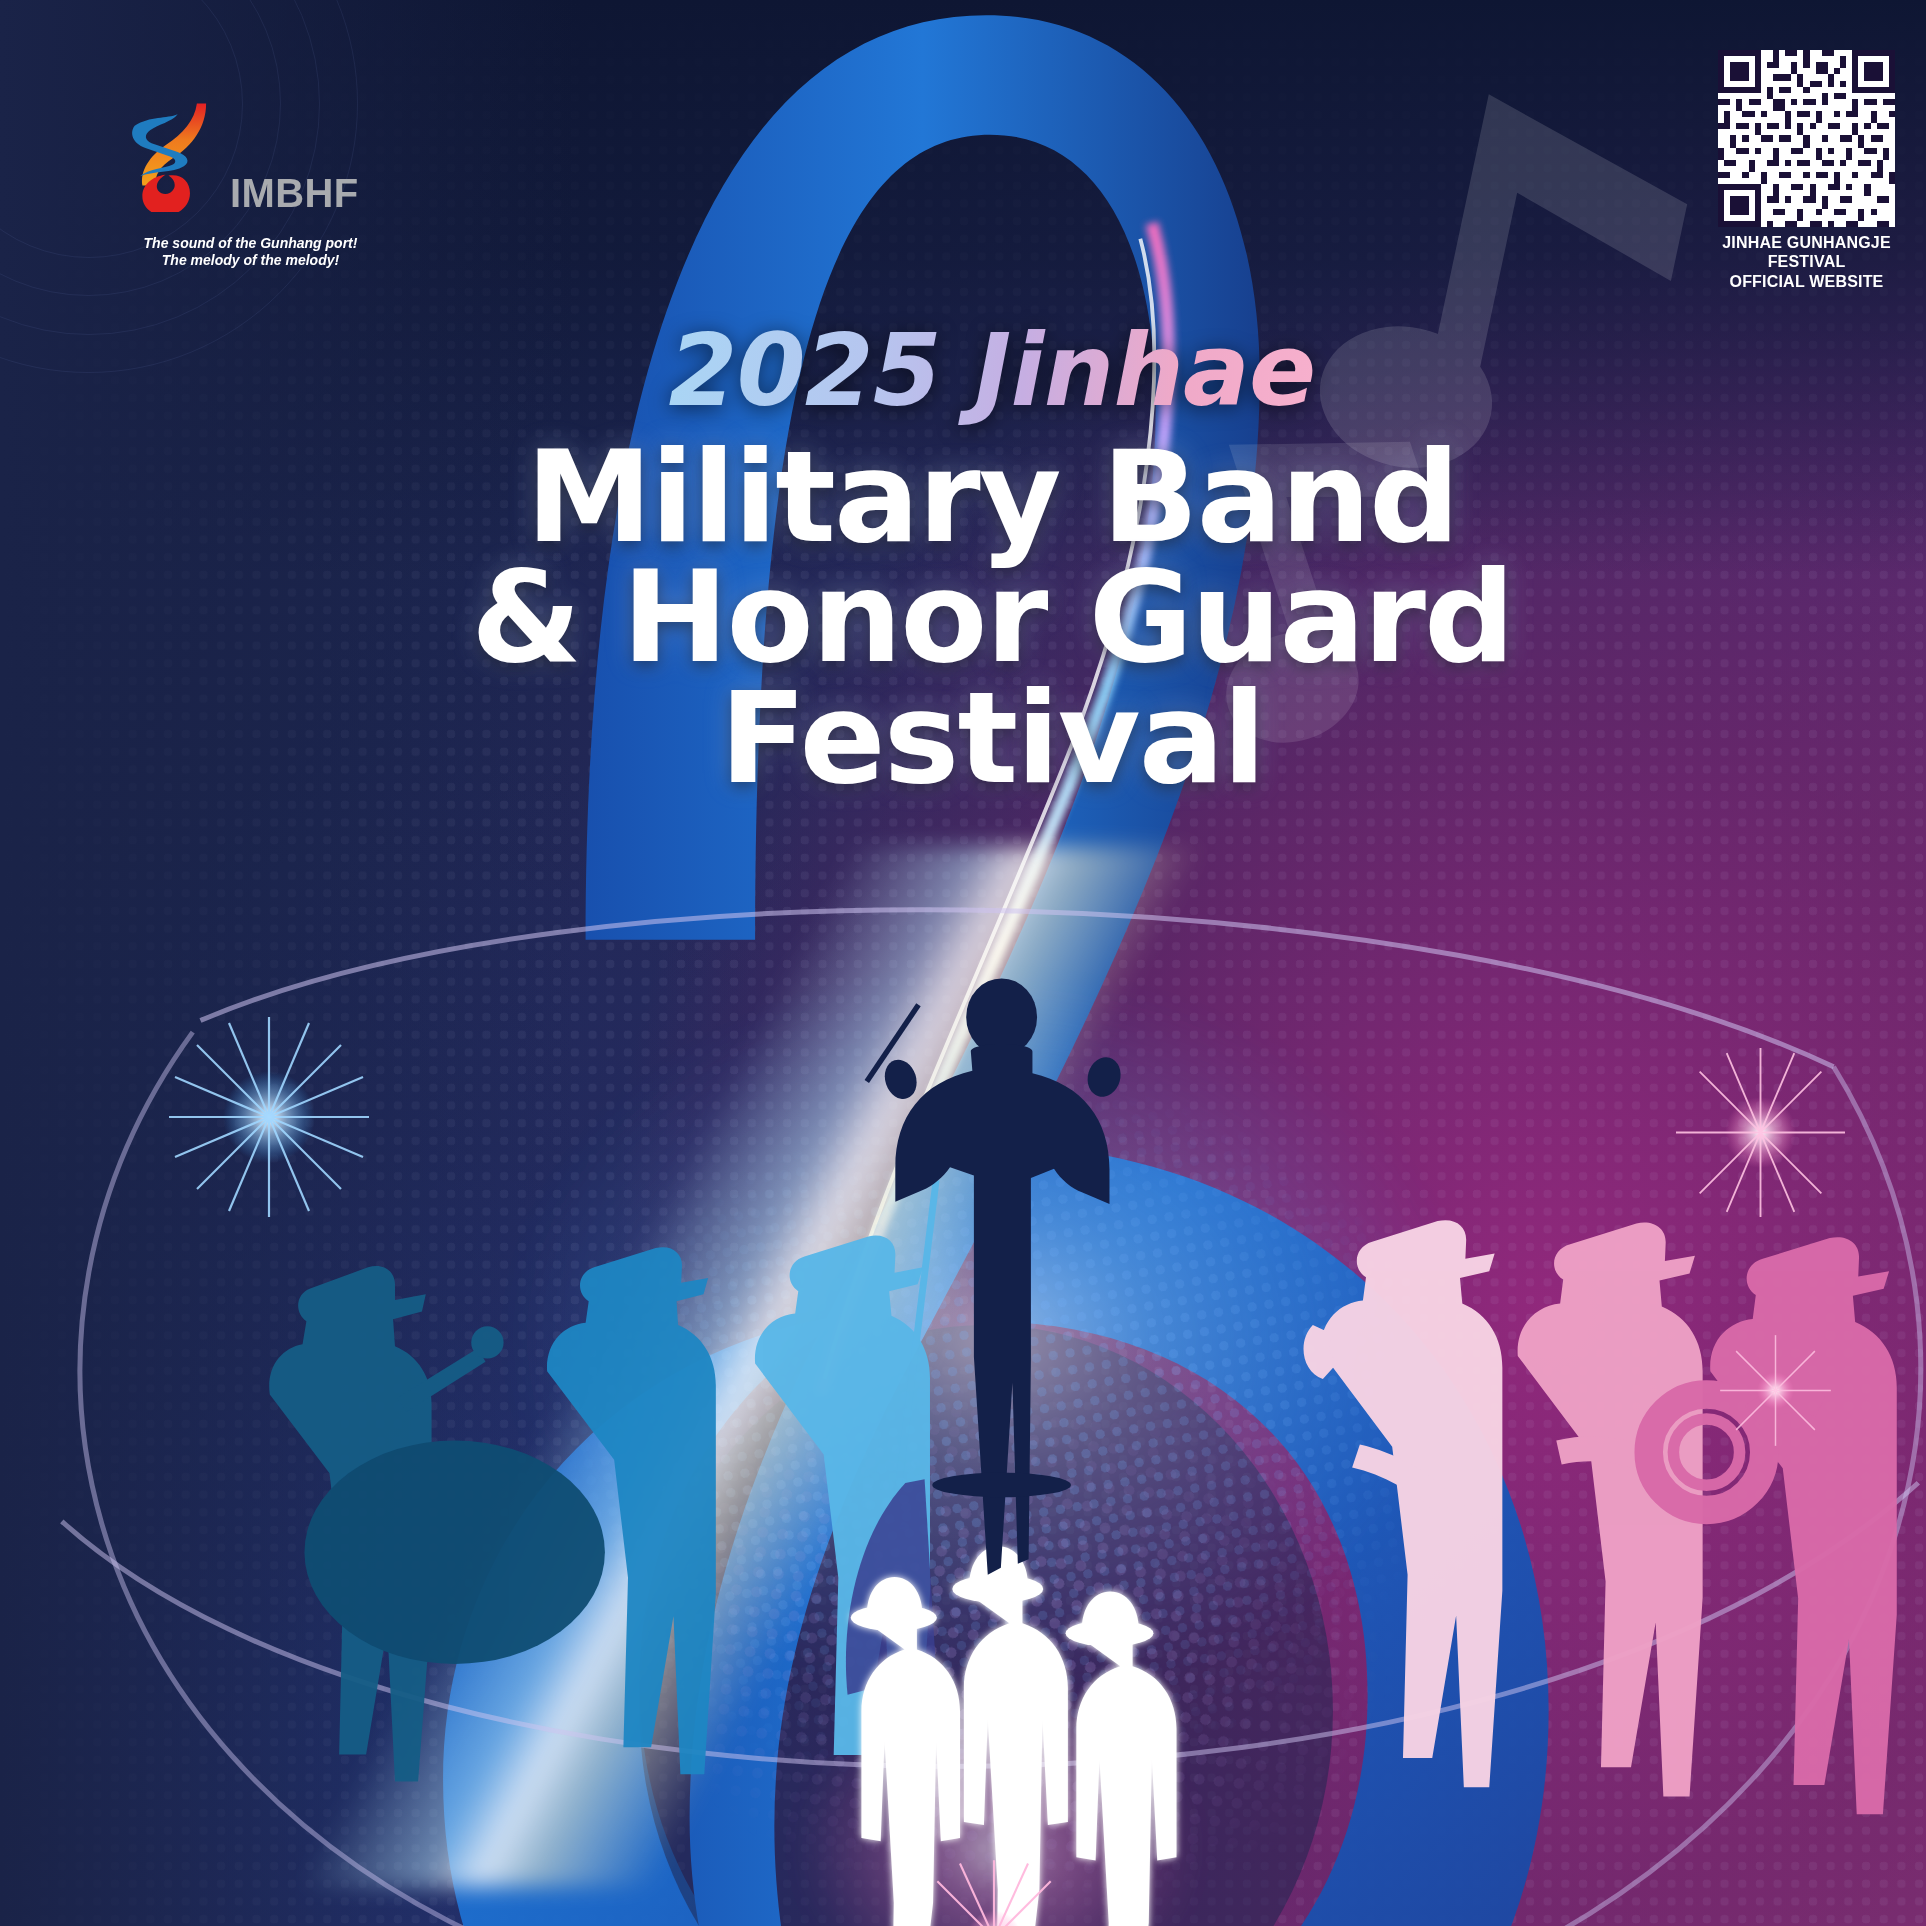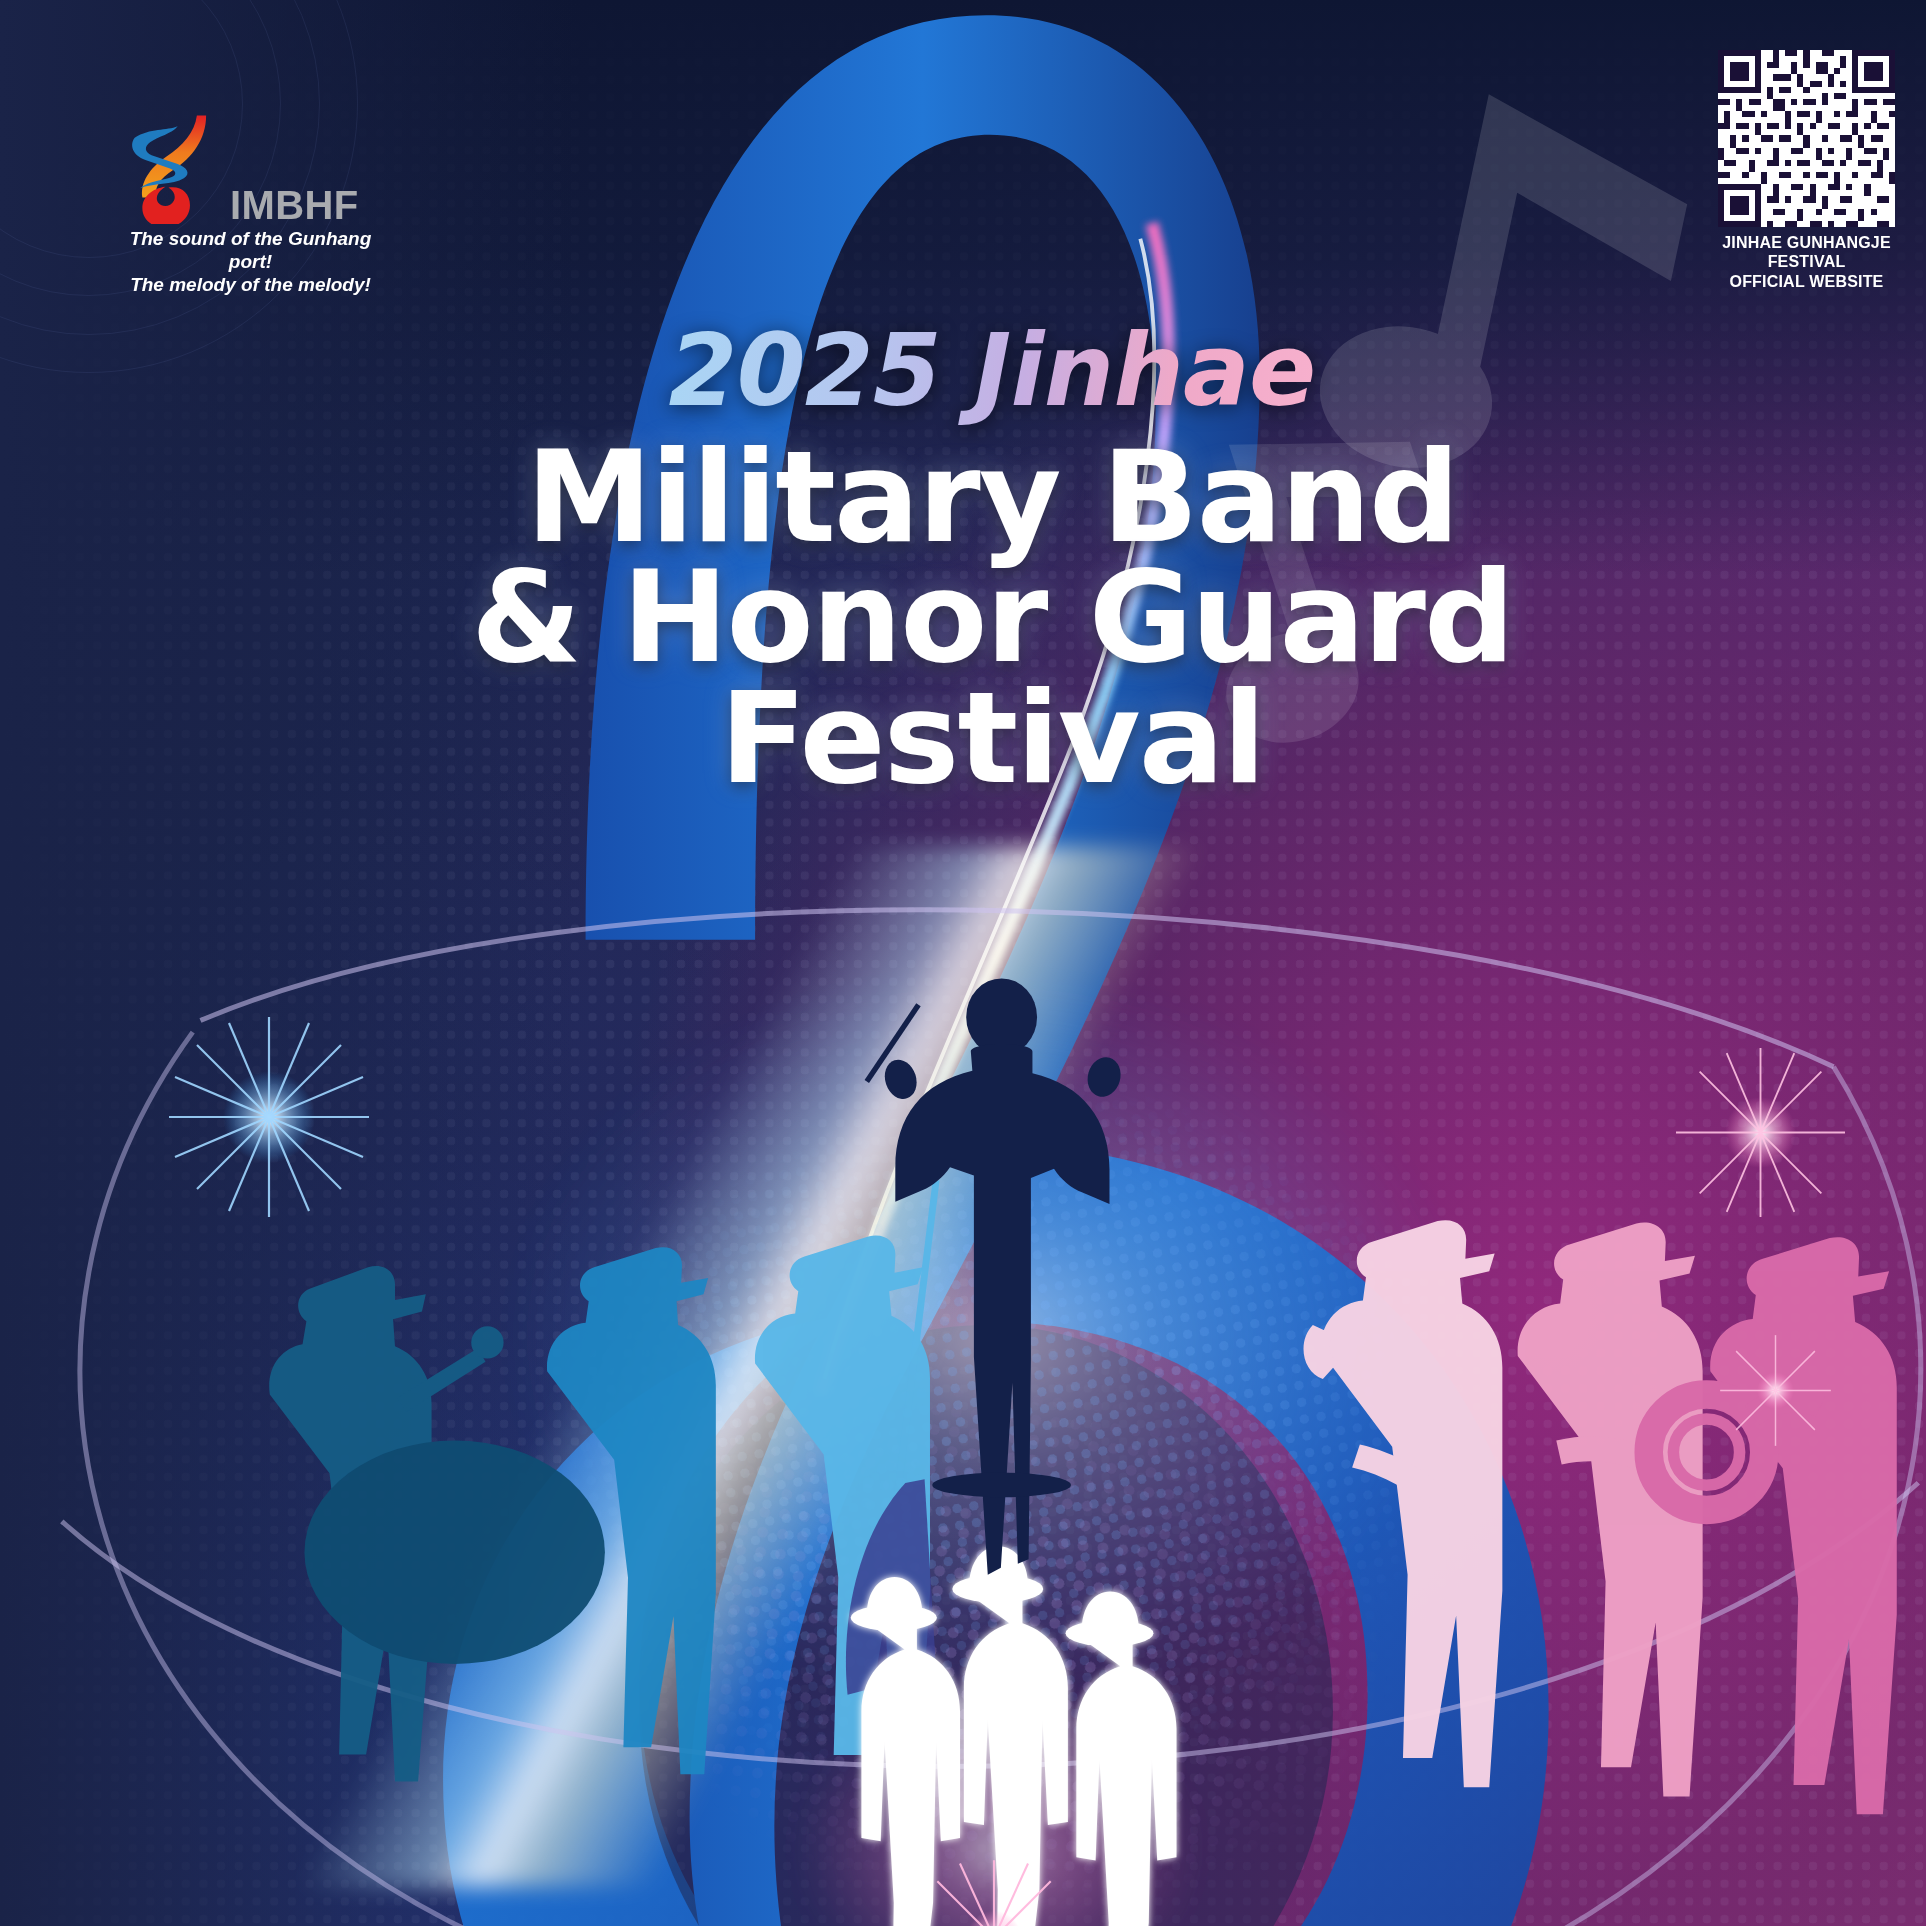"IMBHF" .imbhf { top: 112px -> 100px }
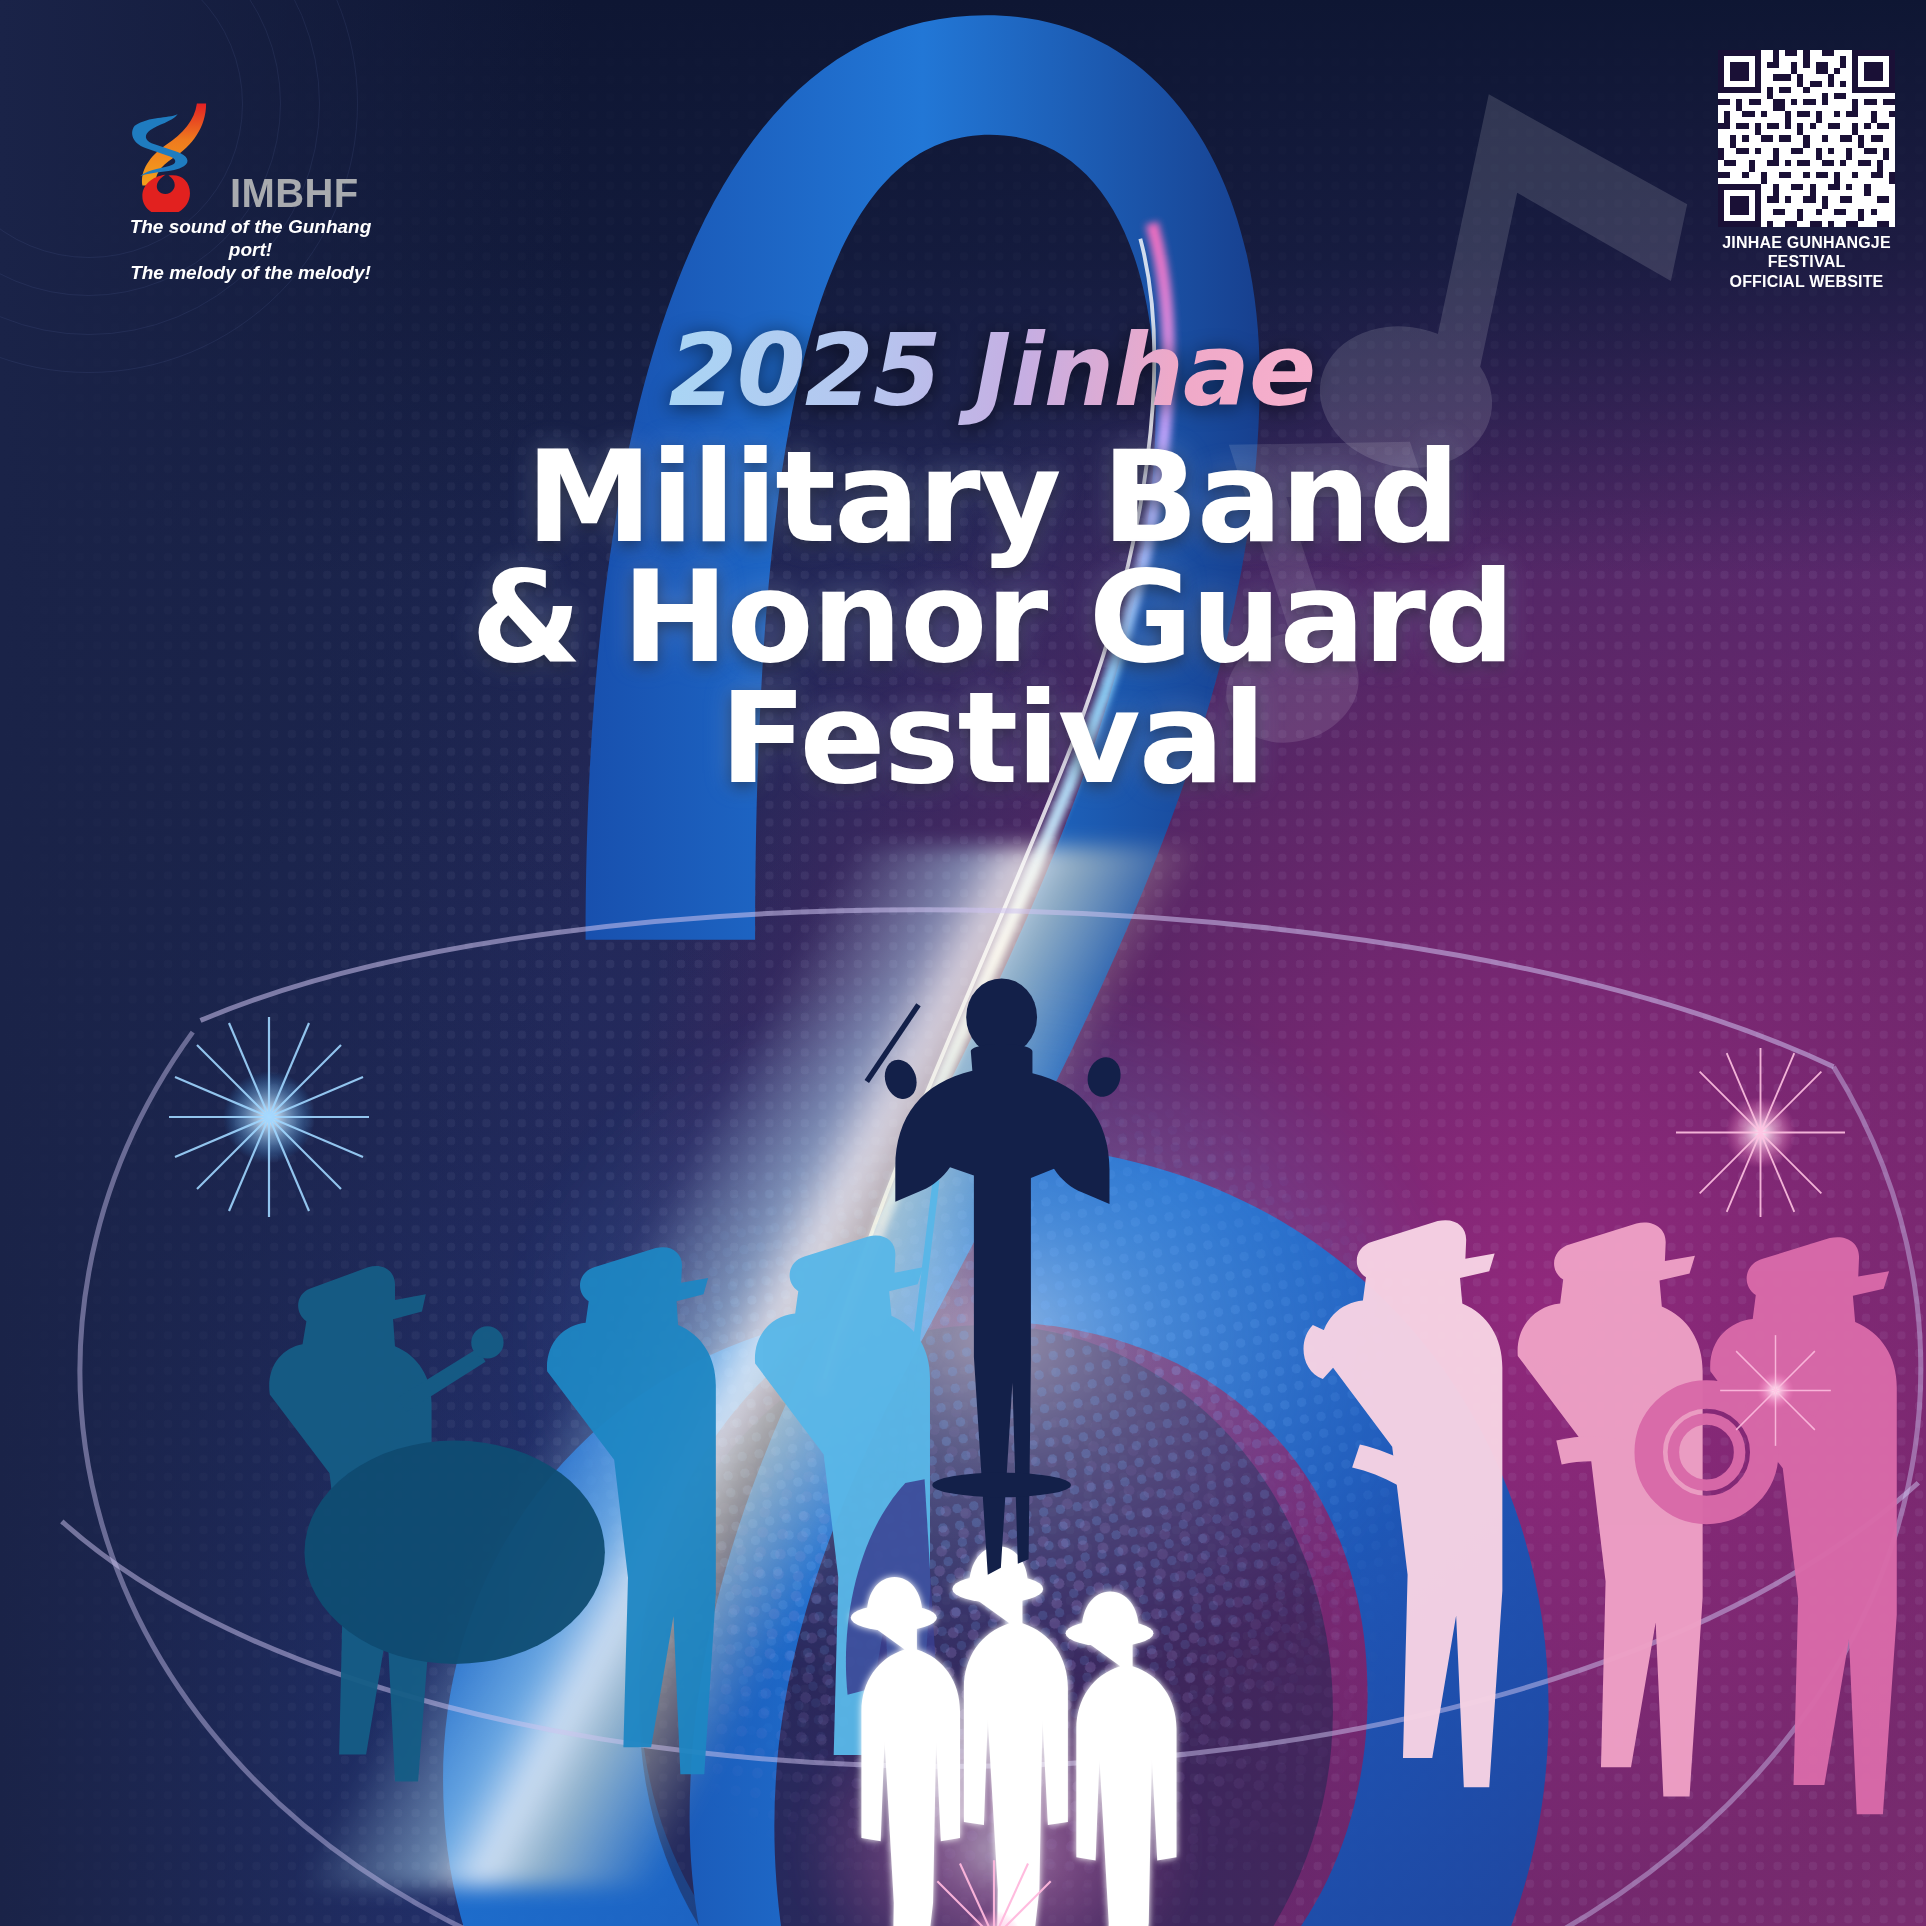"The sound of the Gunhang" .tagline { font-size: 19px -> 14px; margin-top: 3px -> 23px }
